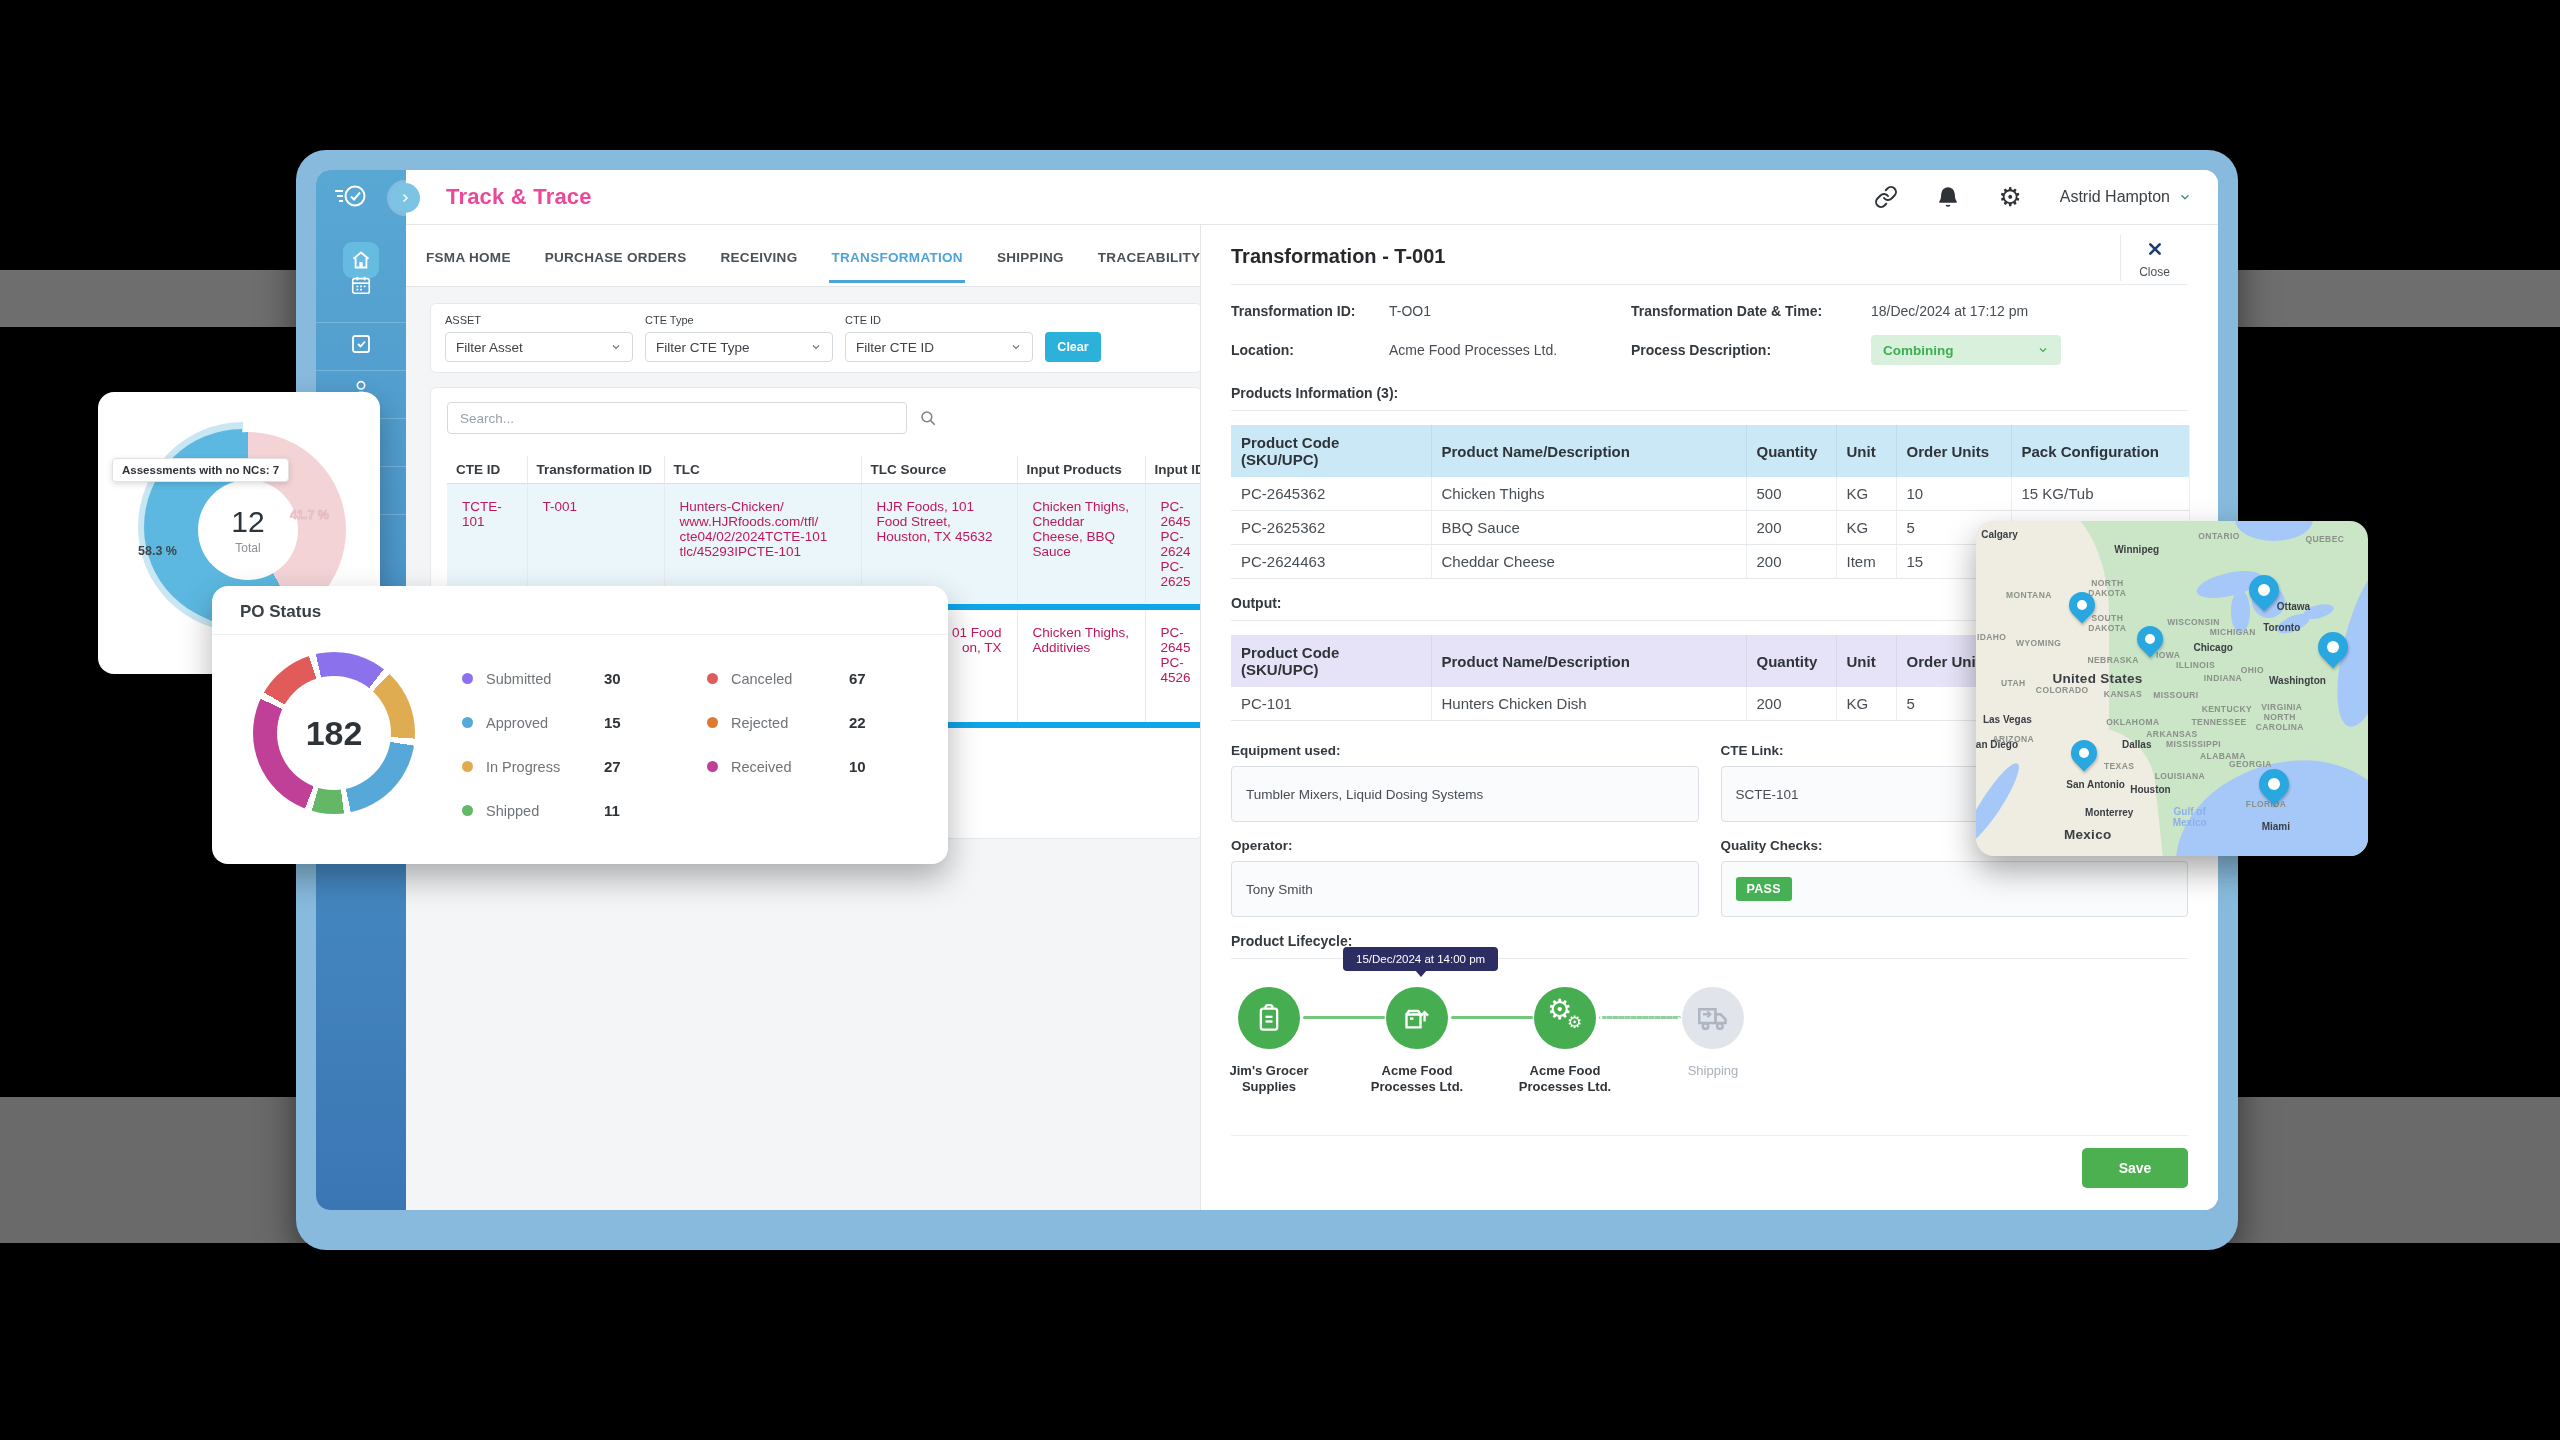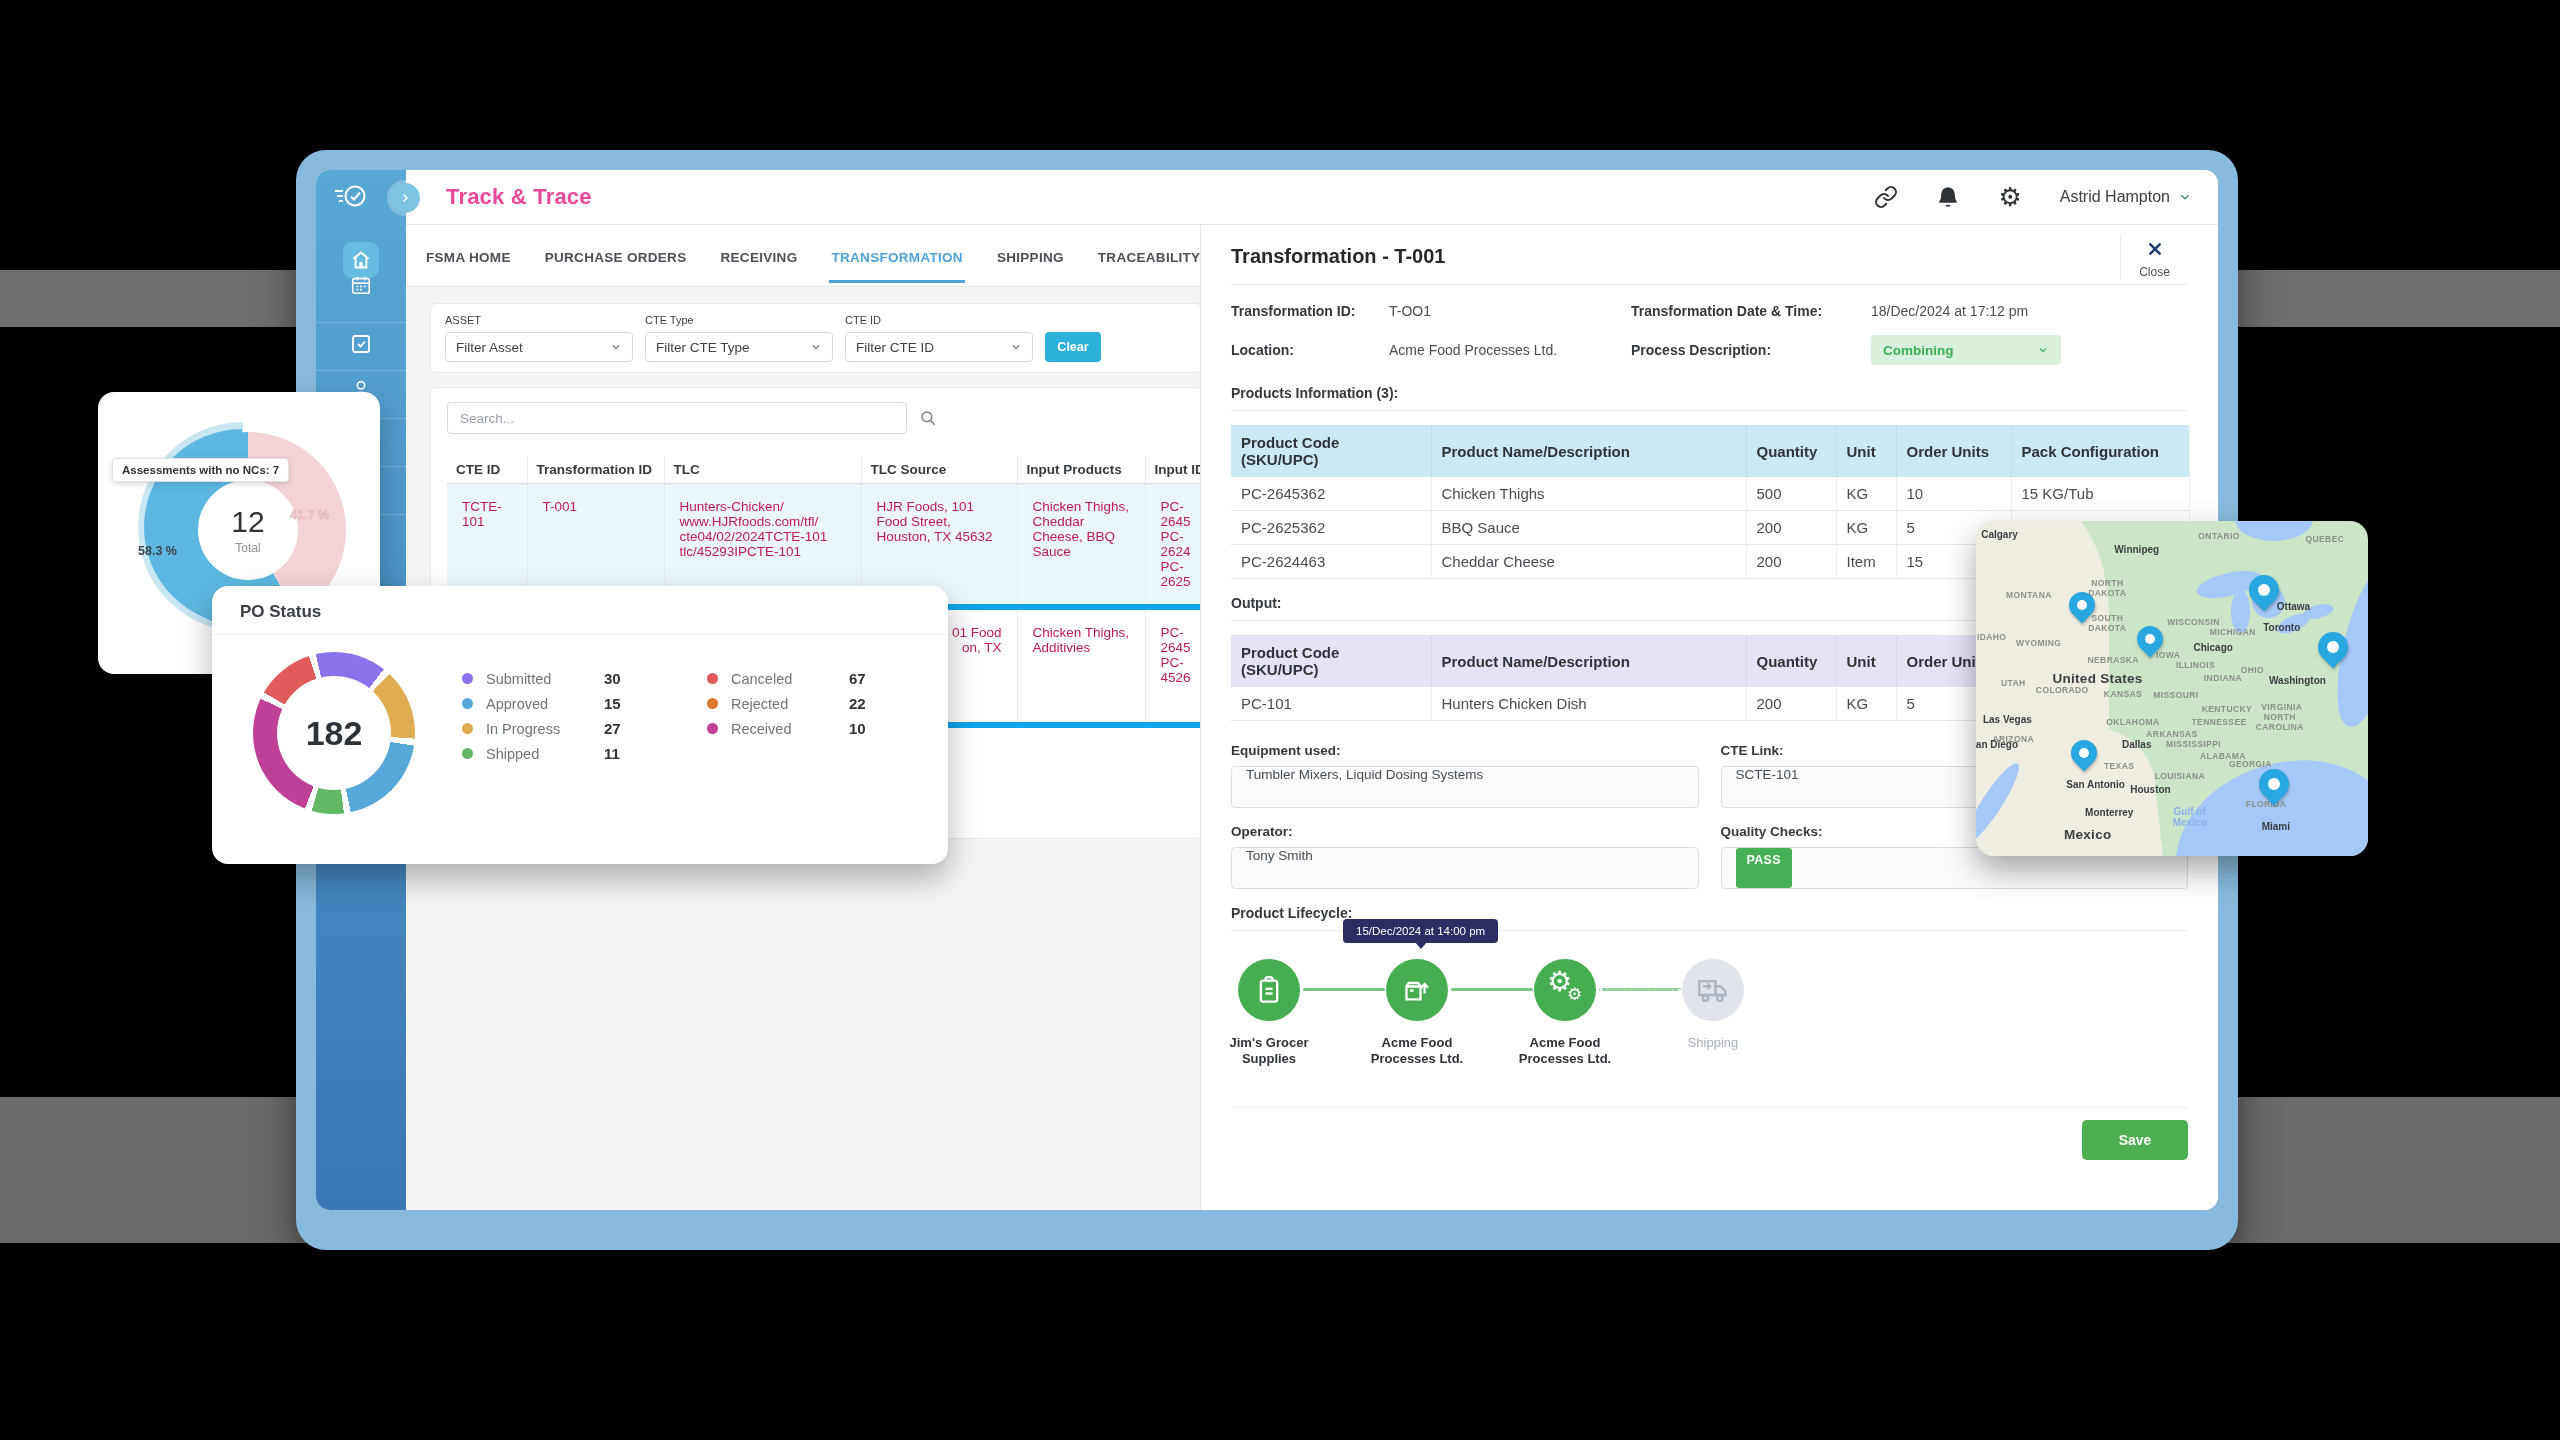"Submitted" .lcol { gap: 4px -> 23px }
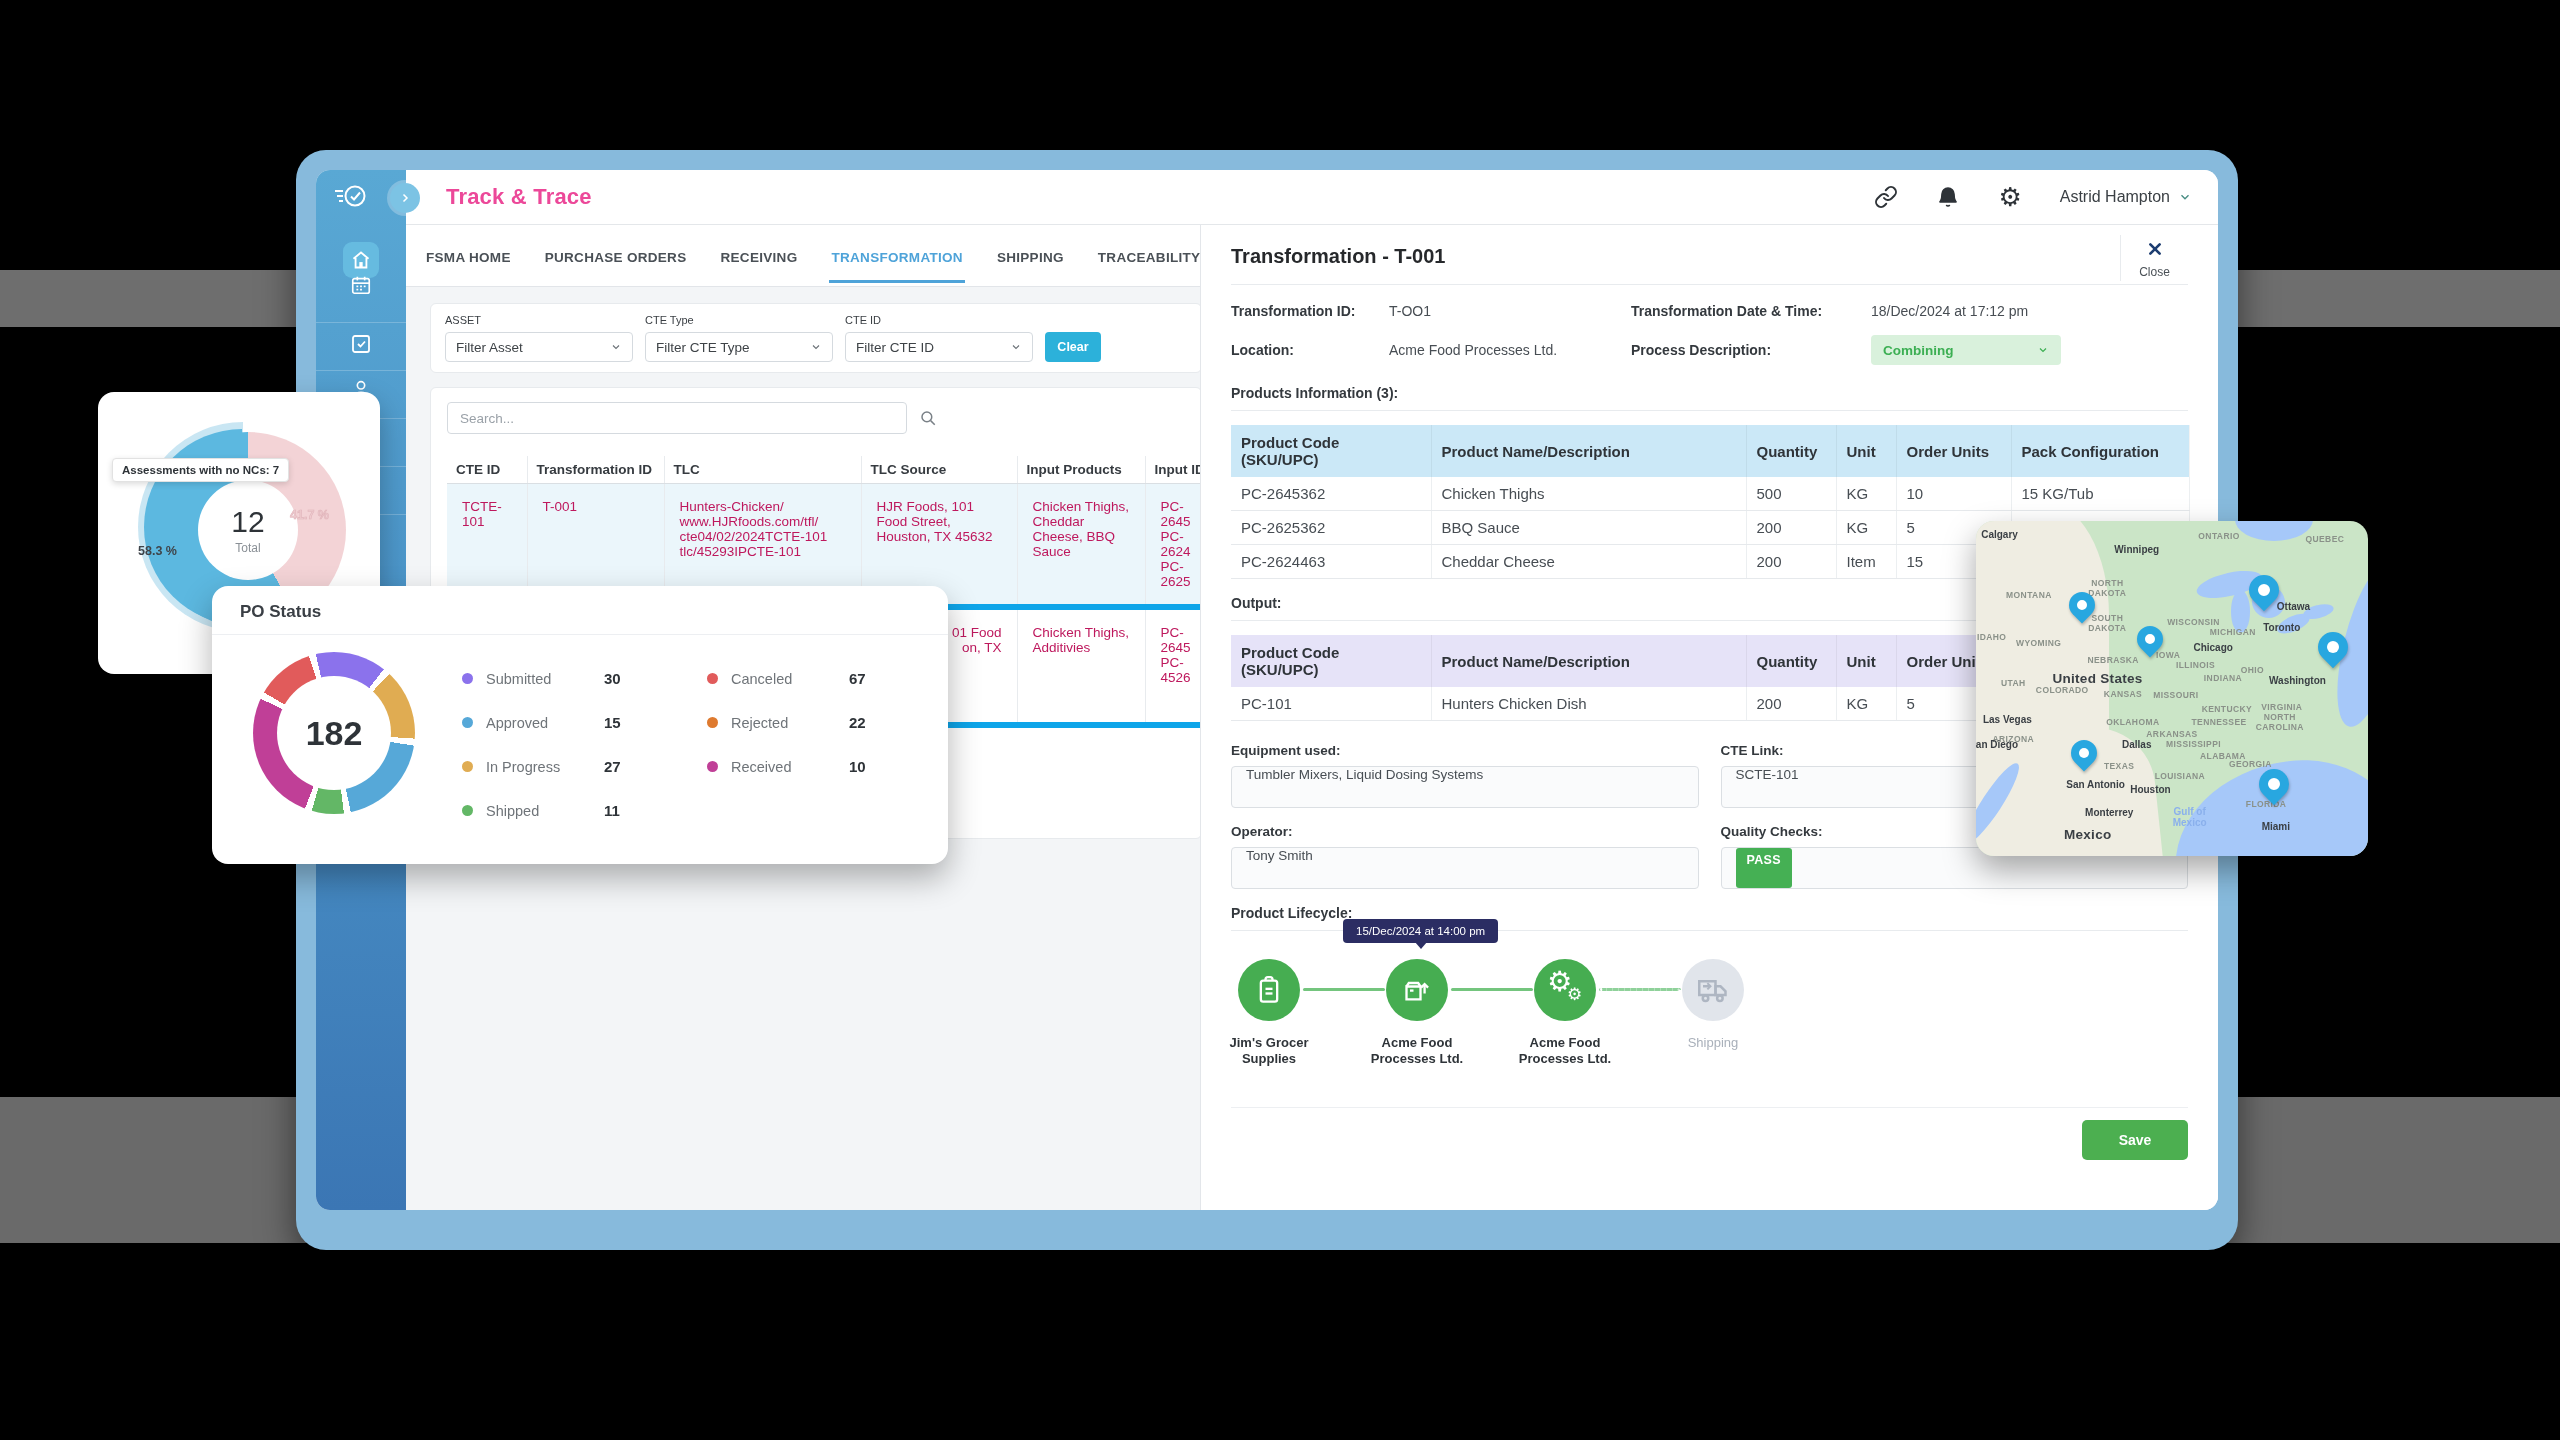"Tumbler Mixers, Liquid Dosing Systems" .fld { align-items: none -> center; height: 42px -> 56px }
